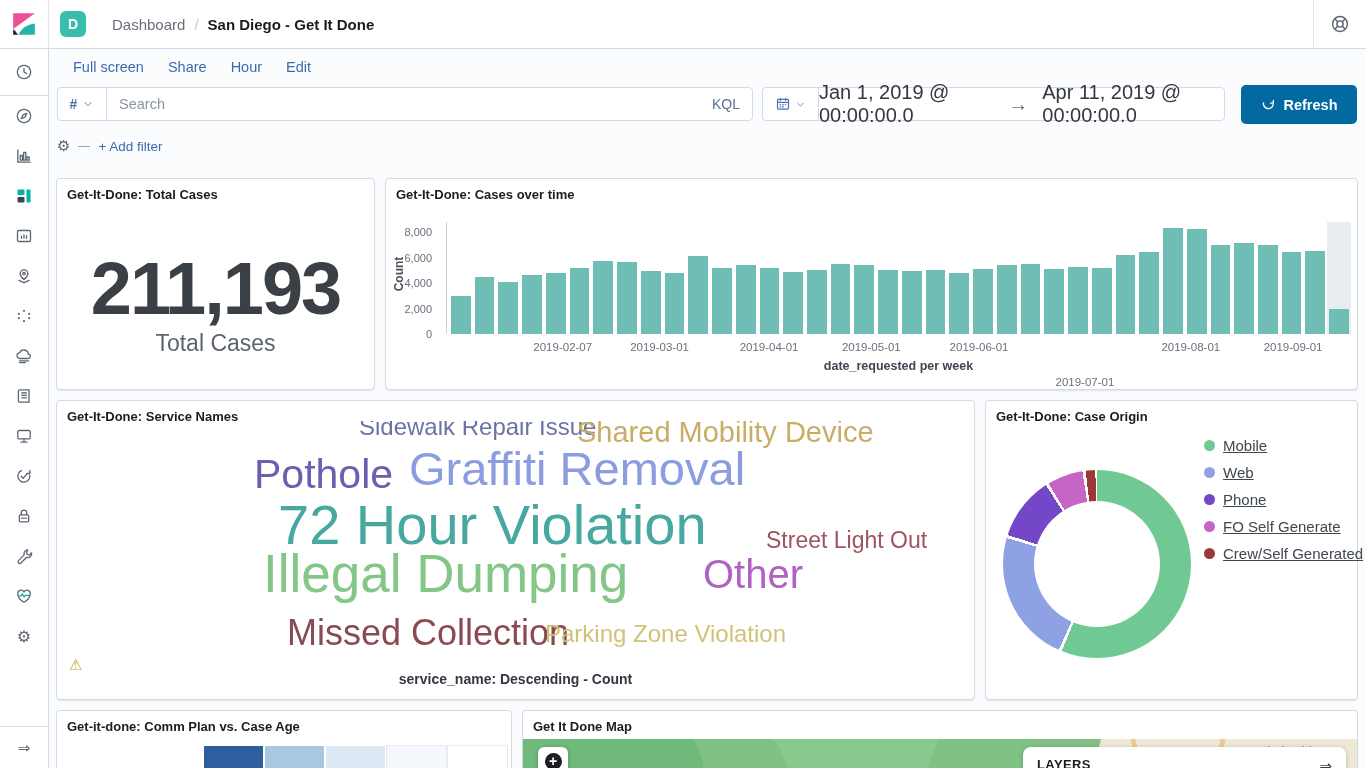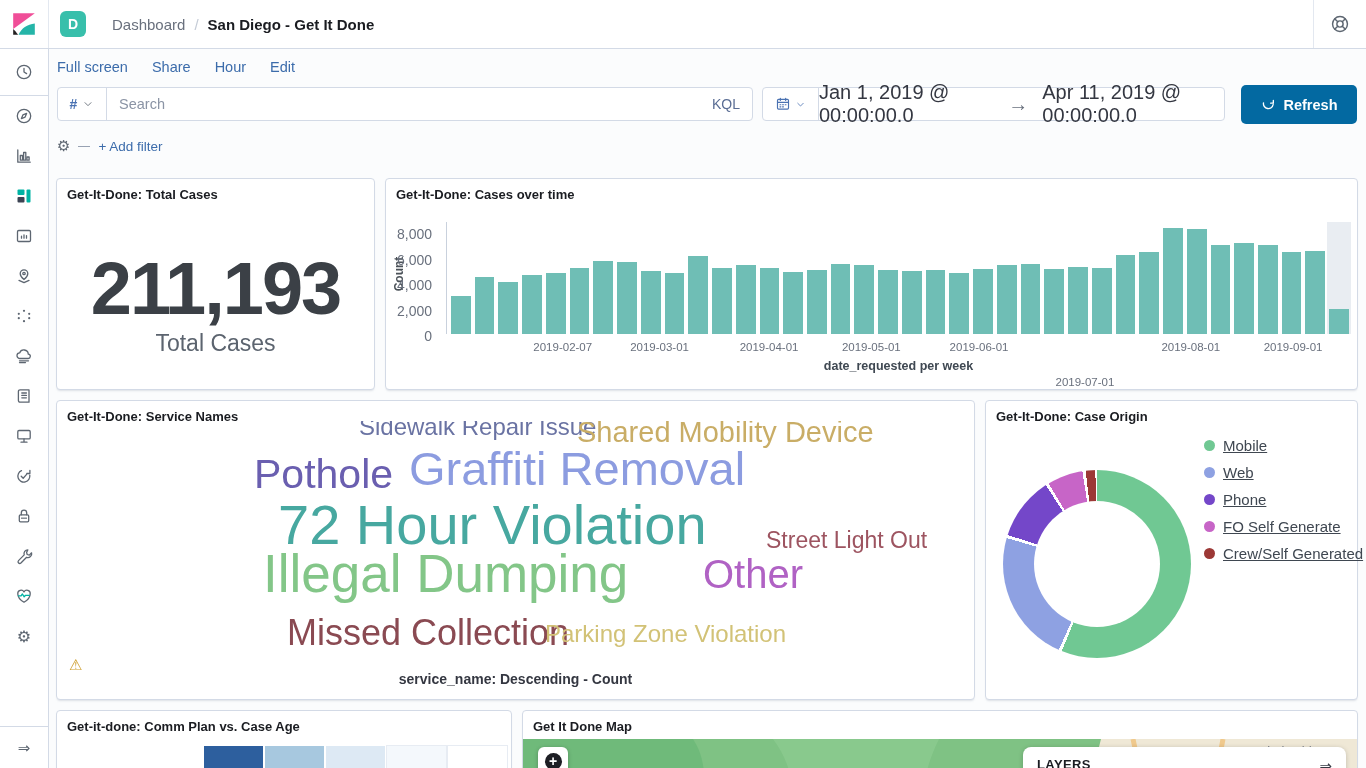"Full screen" .menu-row { left: 8px -> 24px }
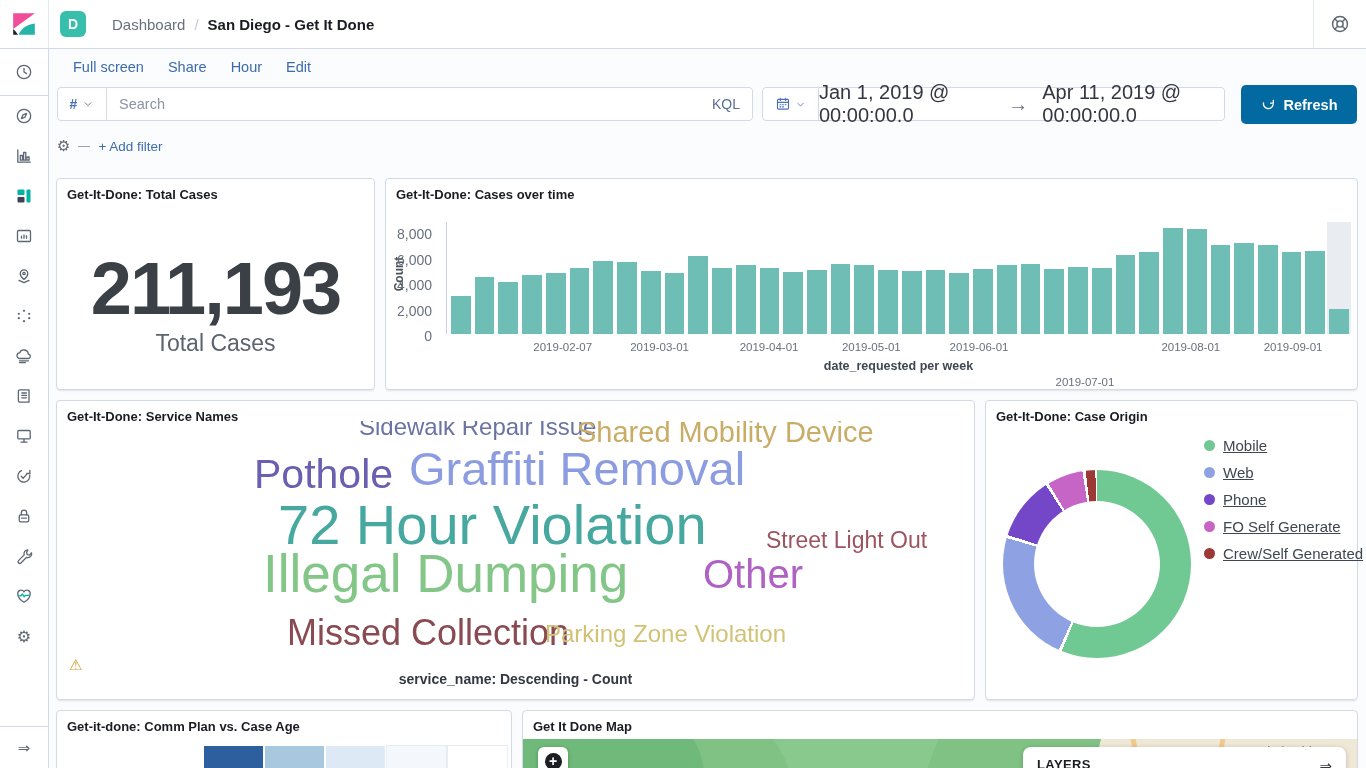"8,000" .ytick { font-size: 14px -> 11px }
